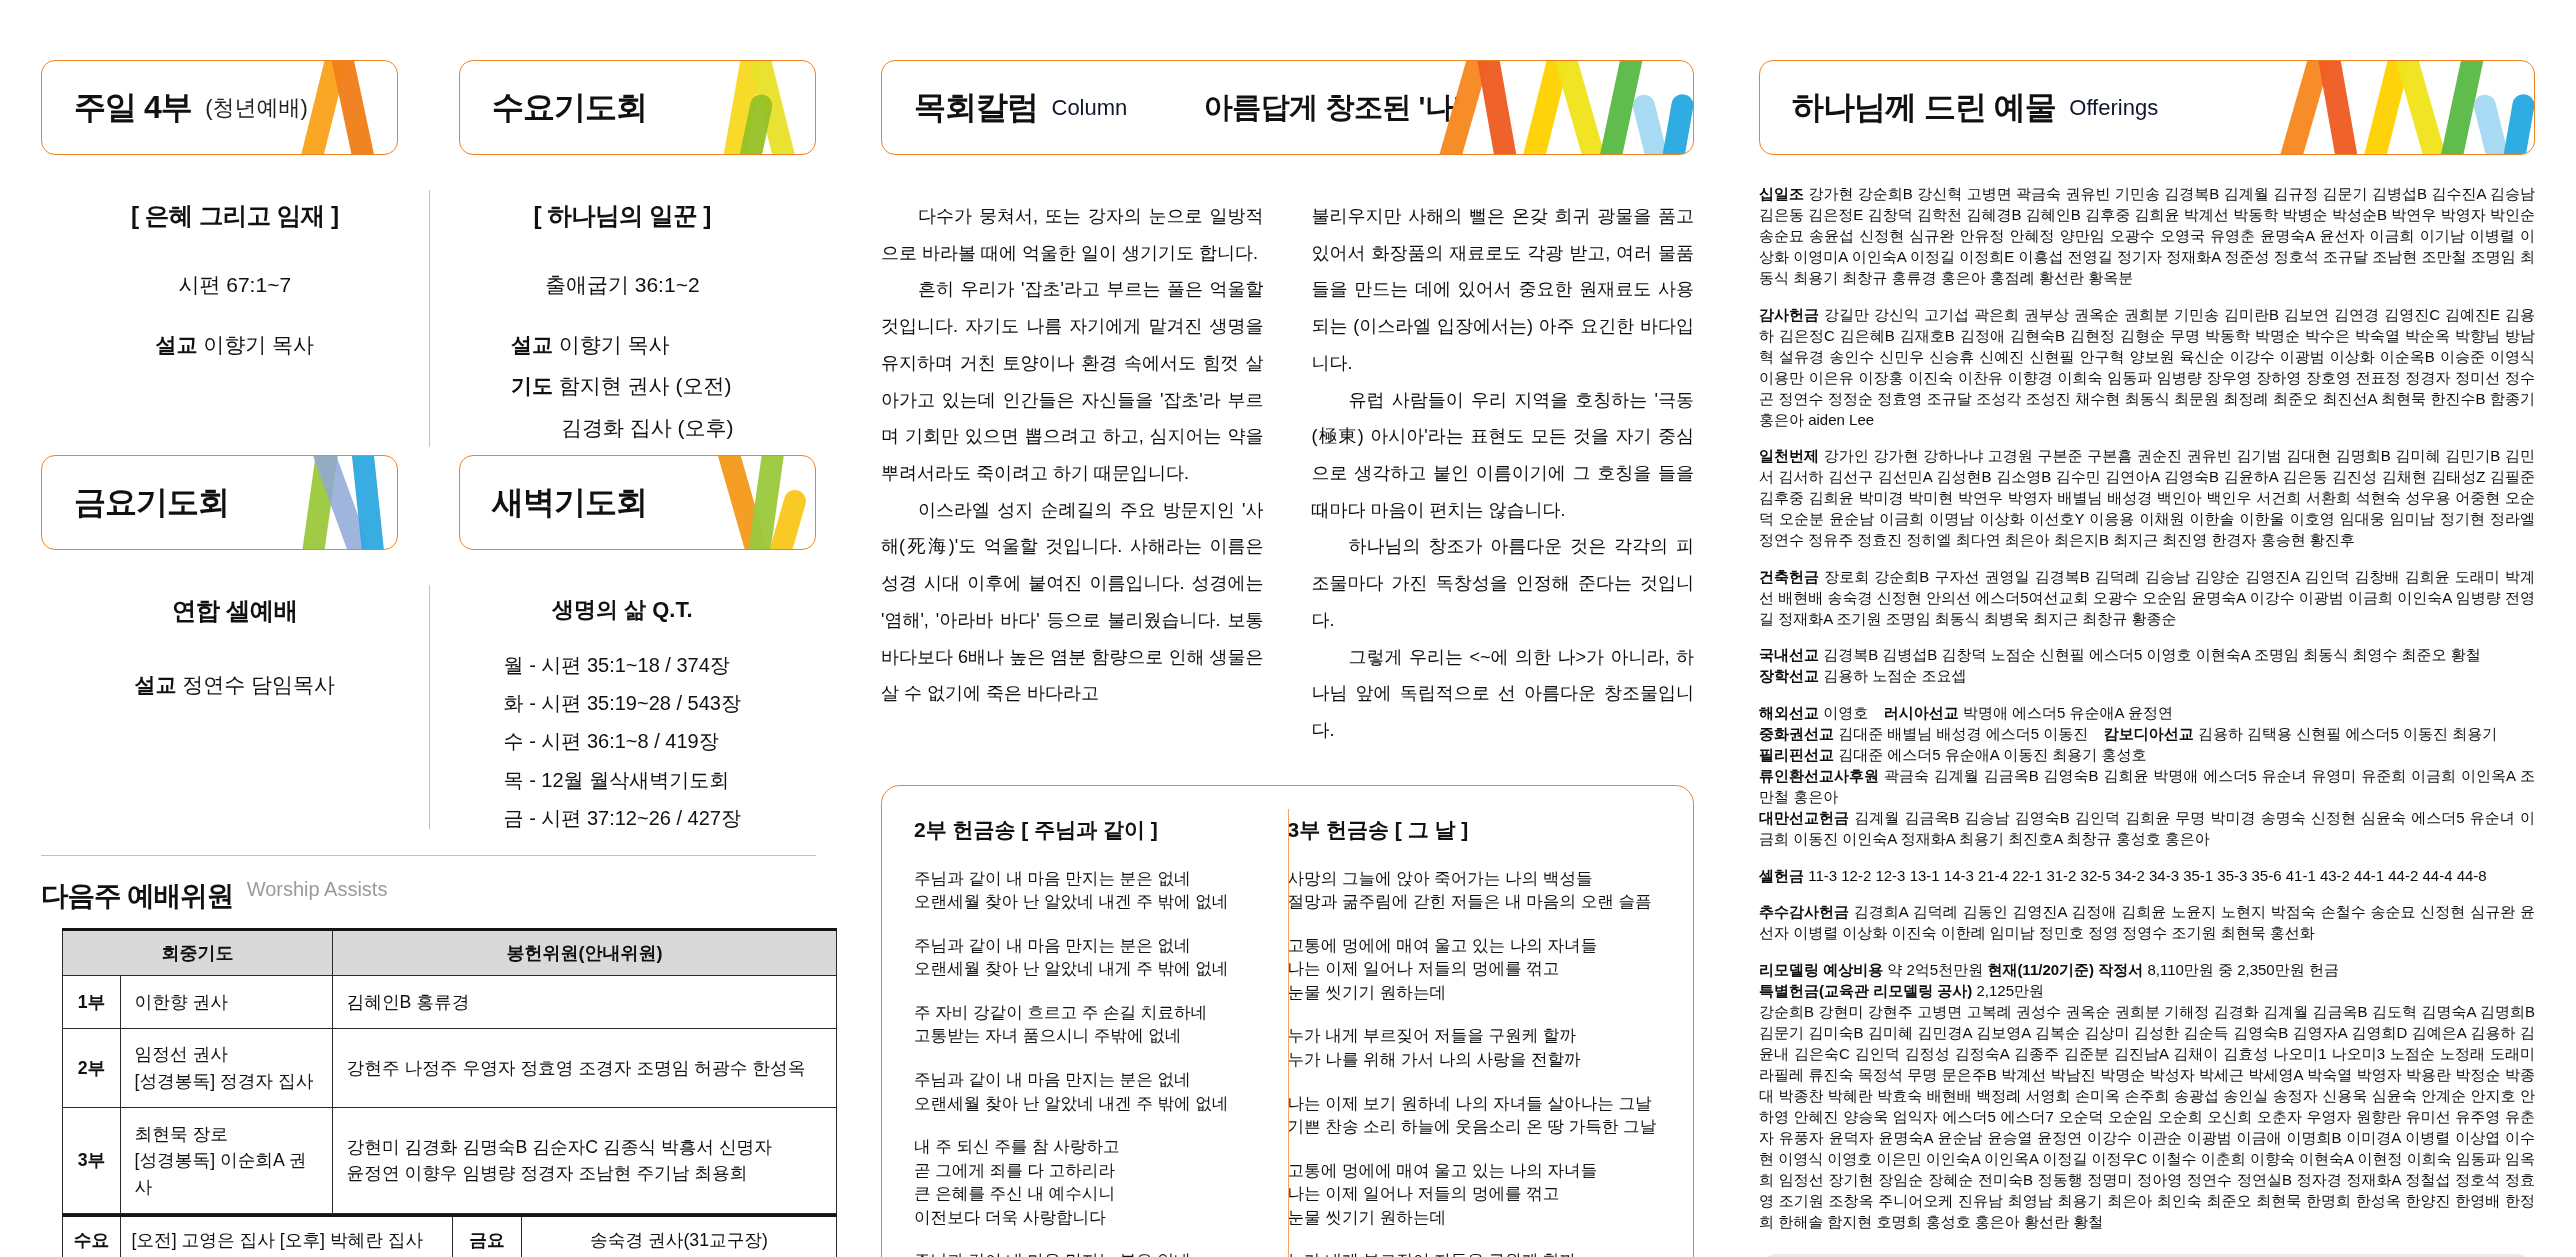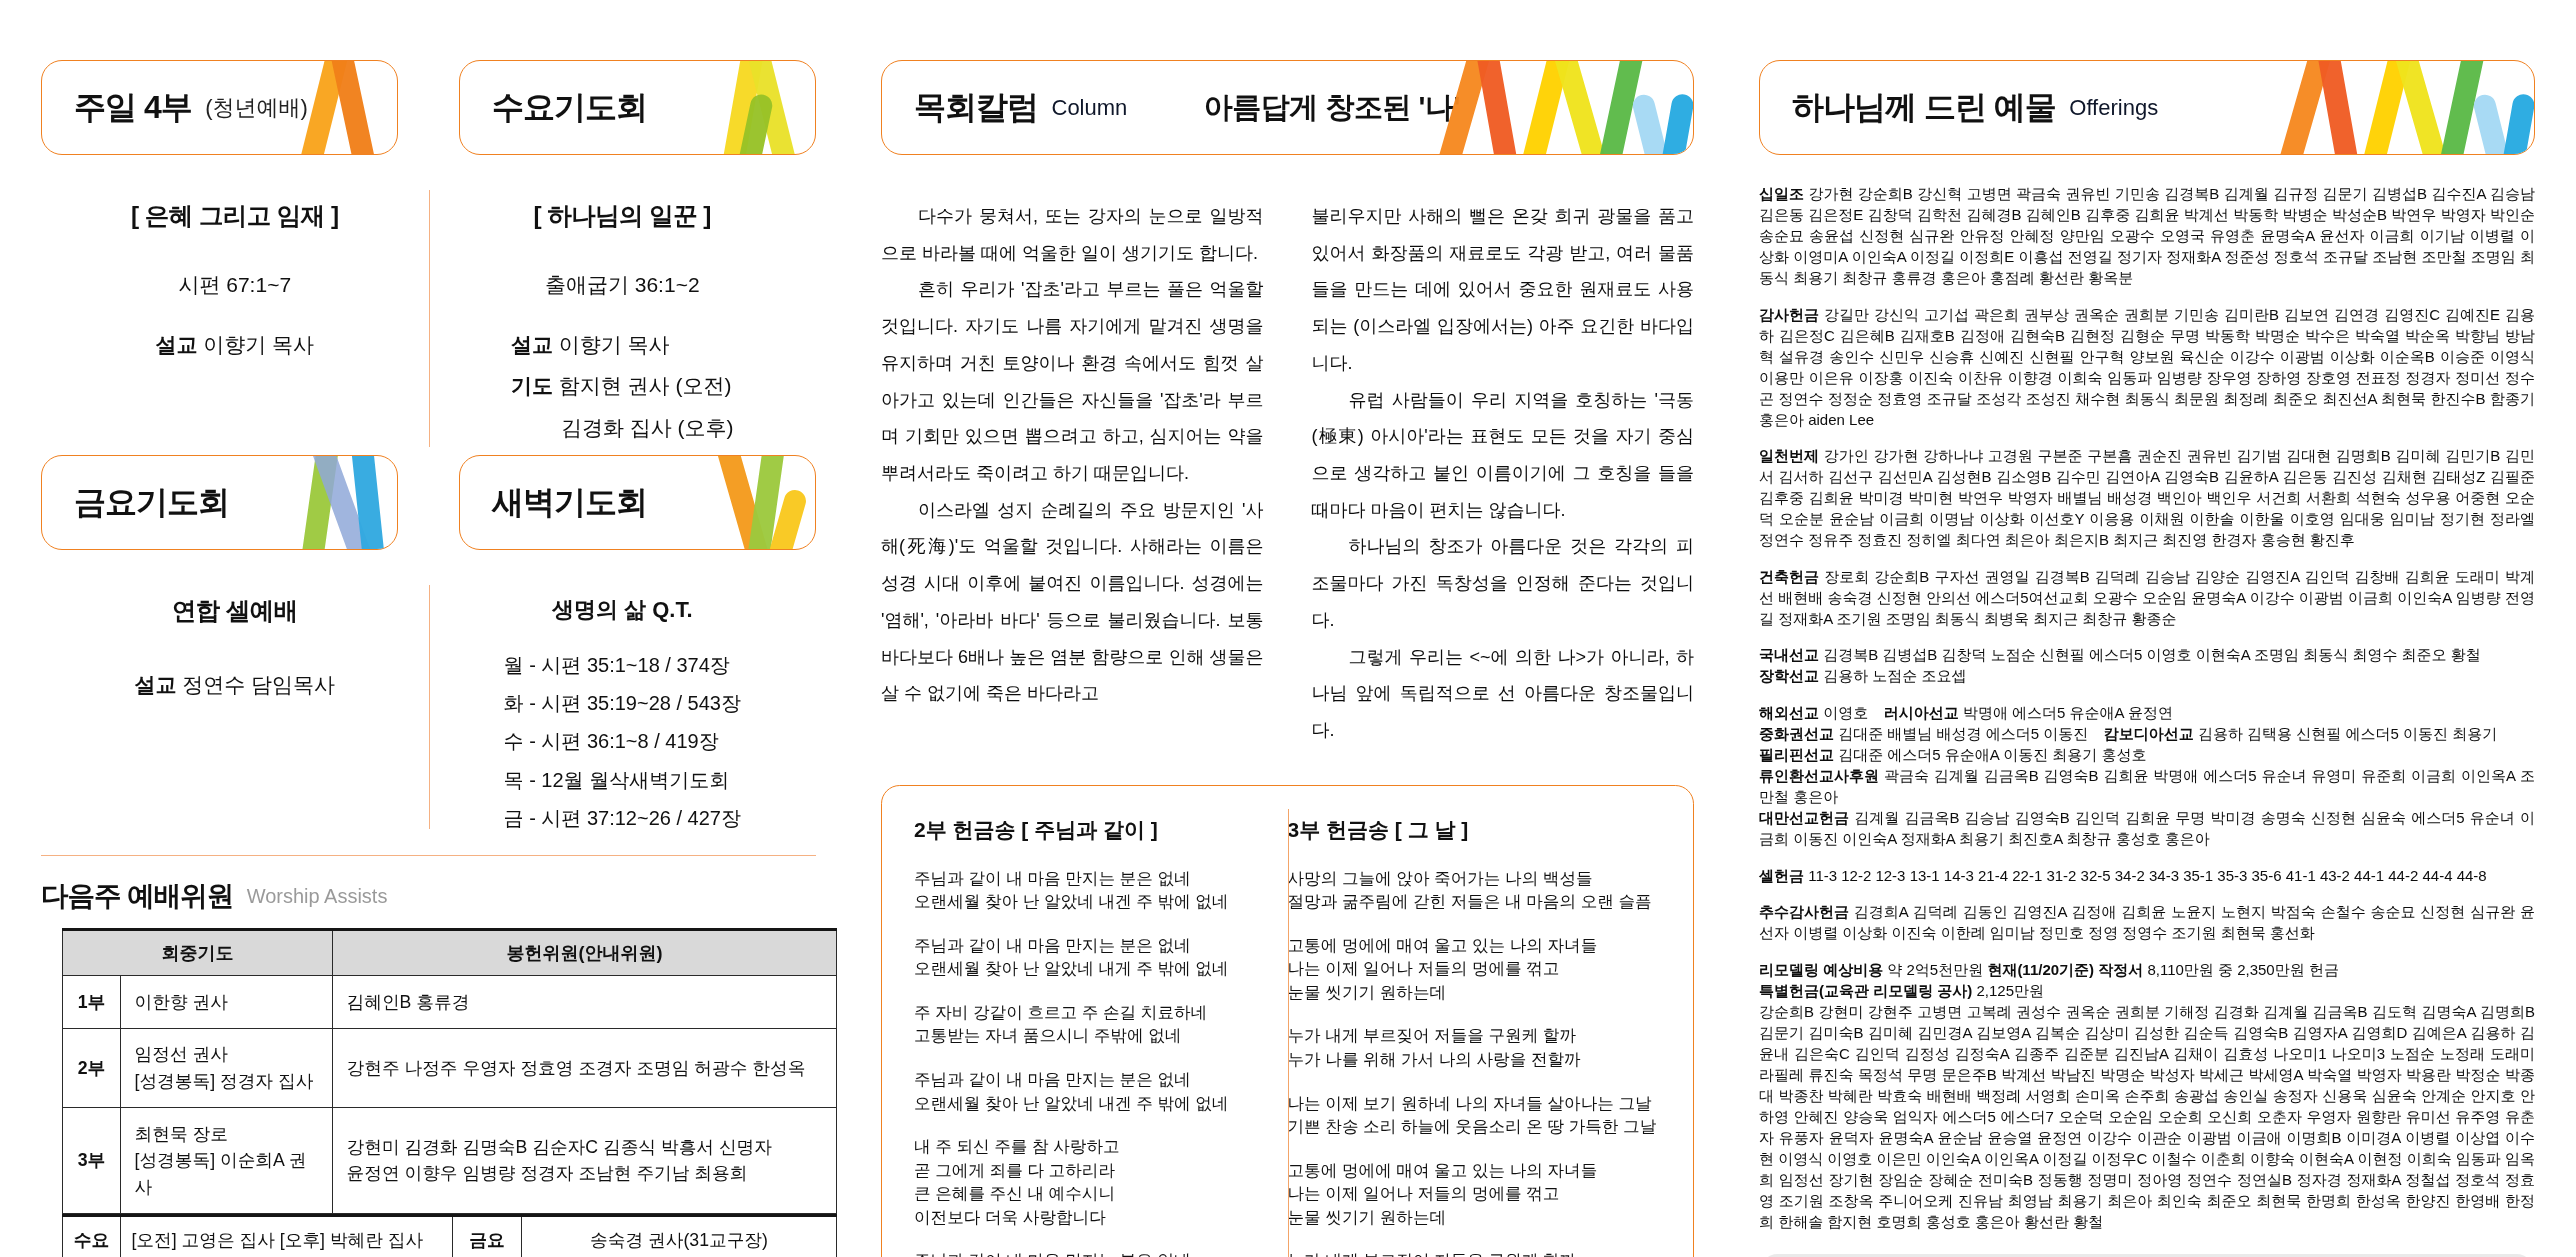"주일 4부" .hdr-box { border-radius: 21px -> 14px }
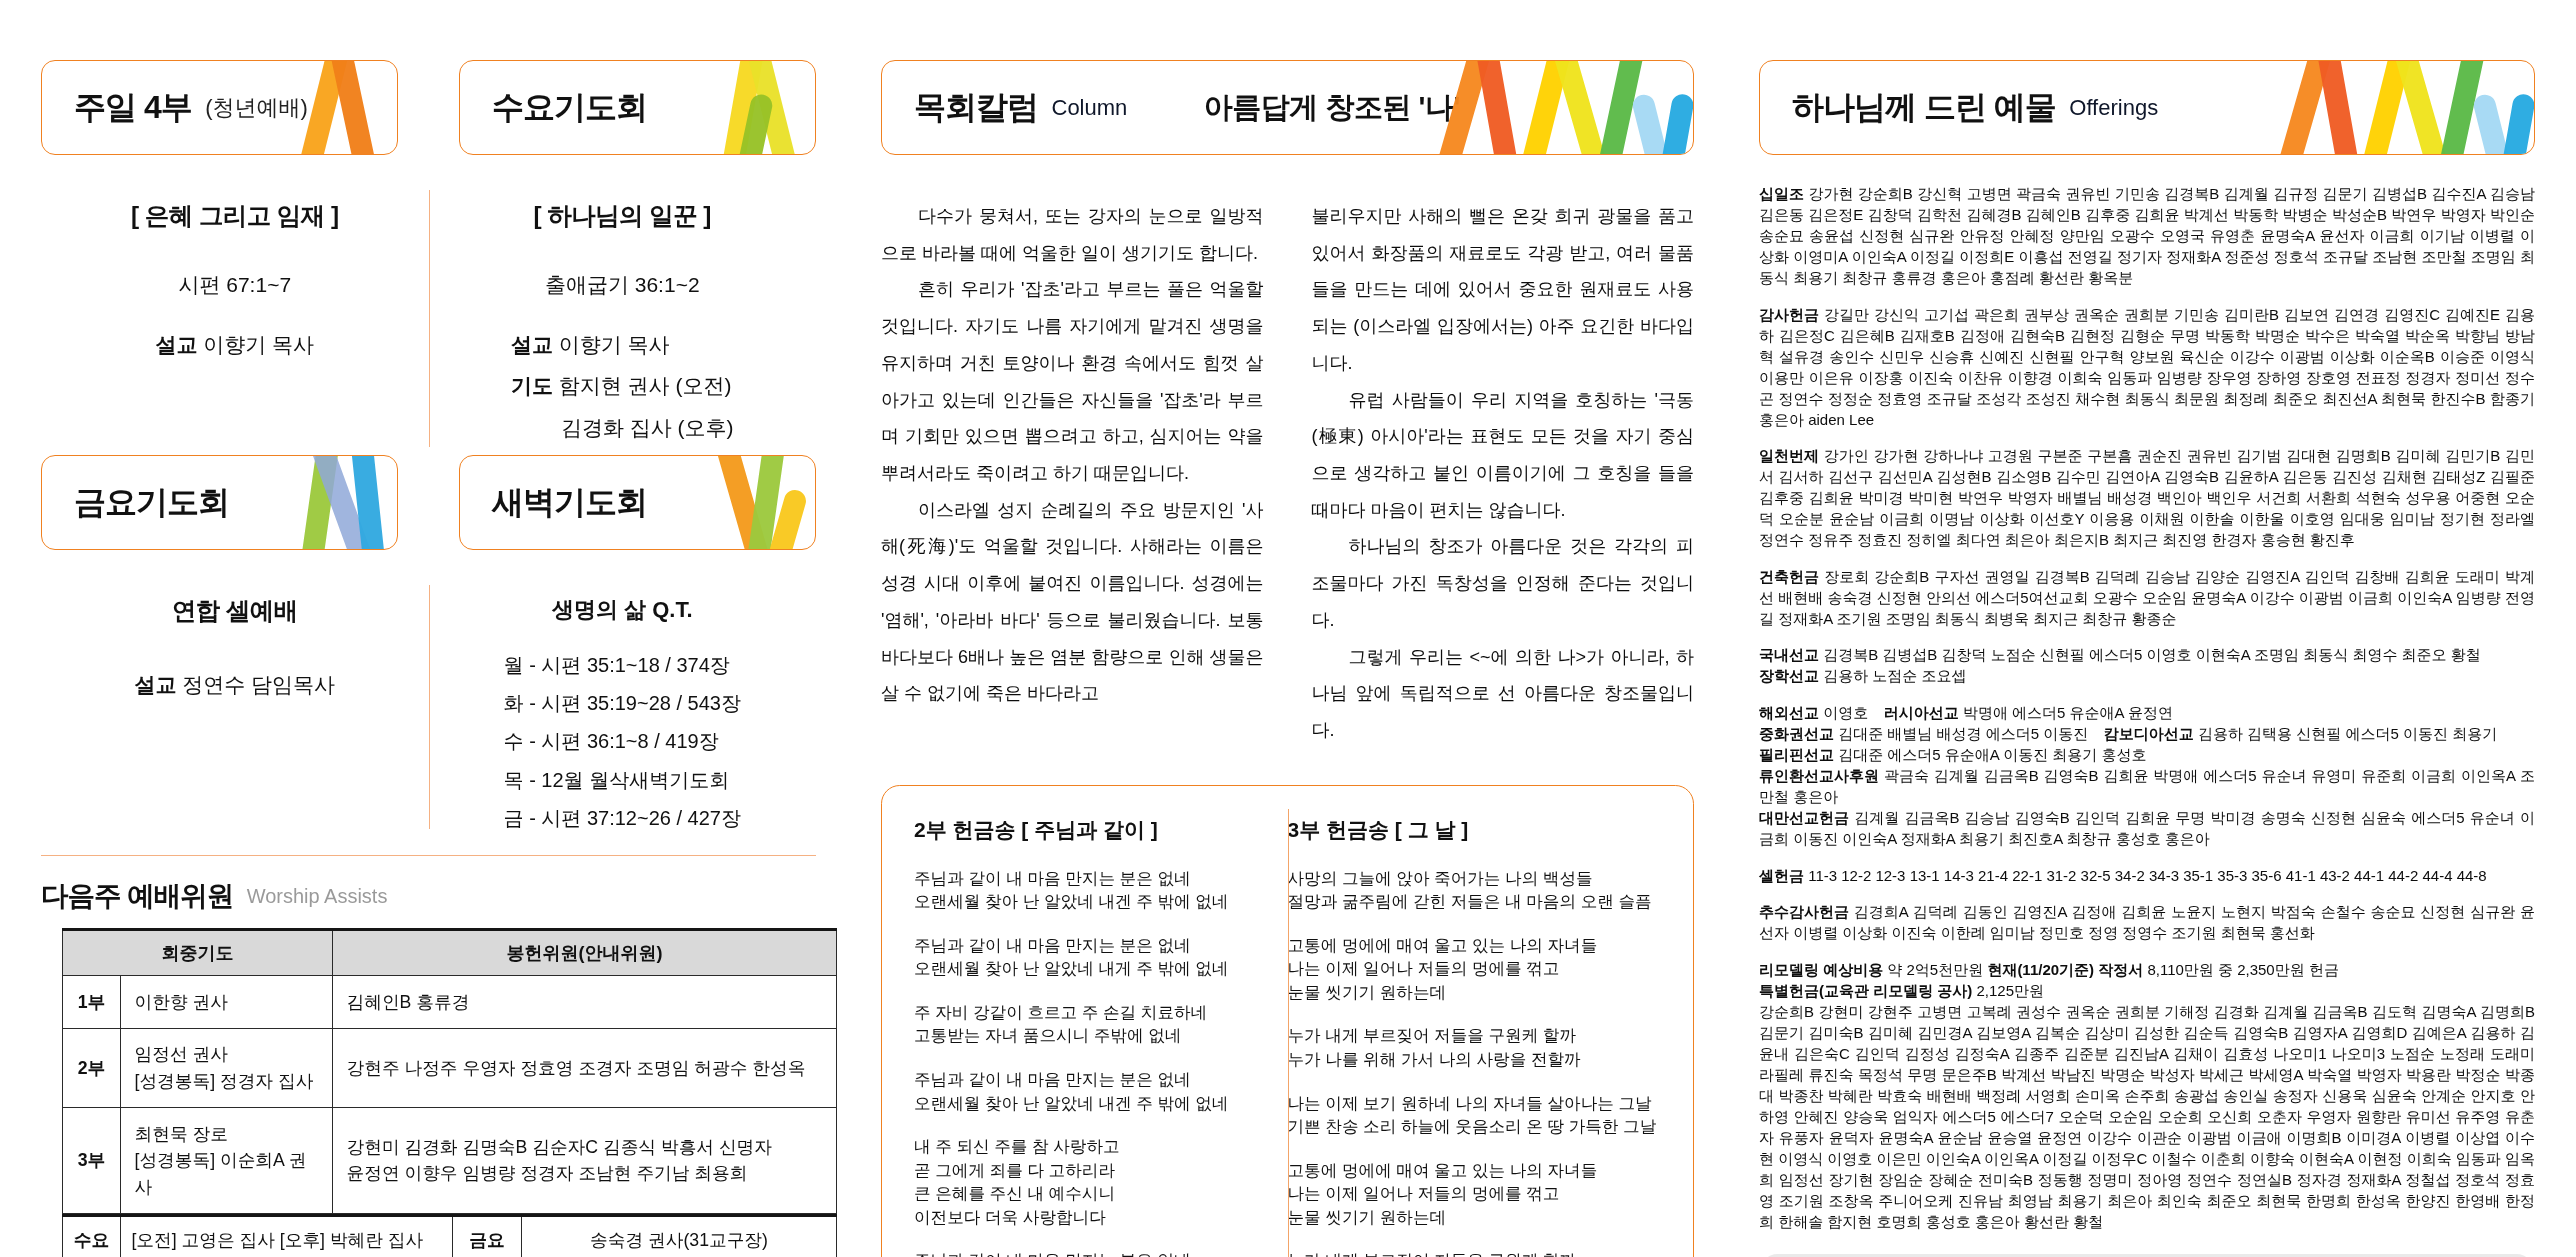"다음주 예배위원" .sec-head { align-items: center -> flex-start }
